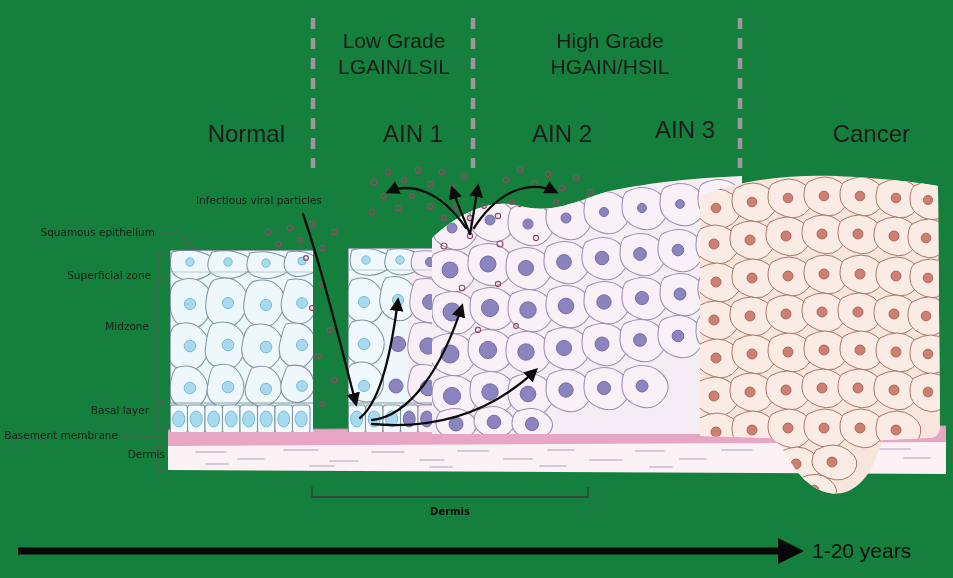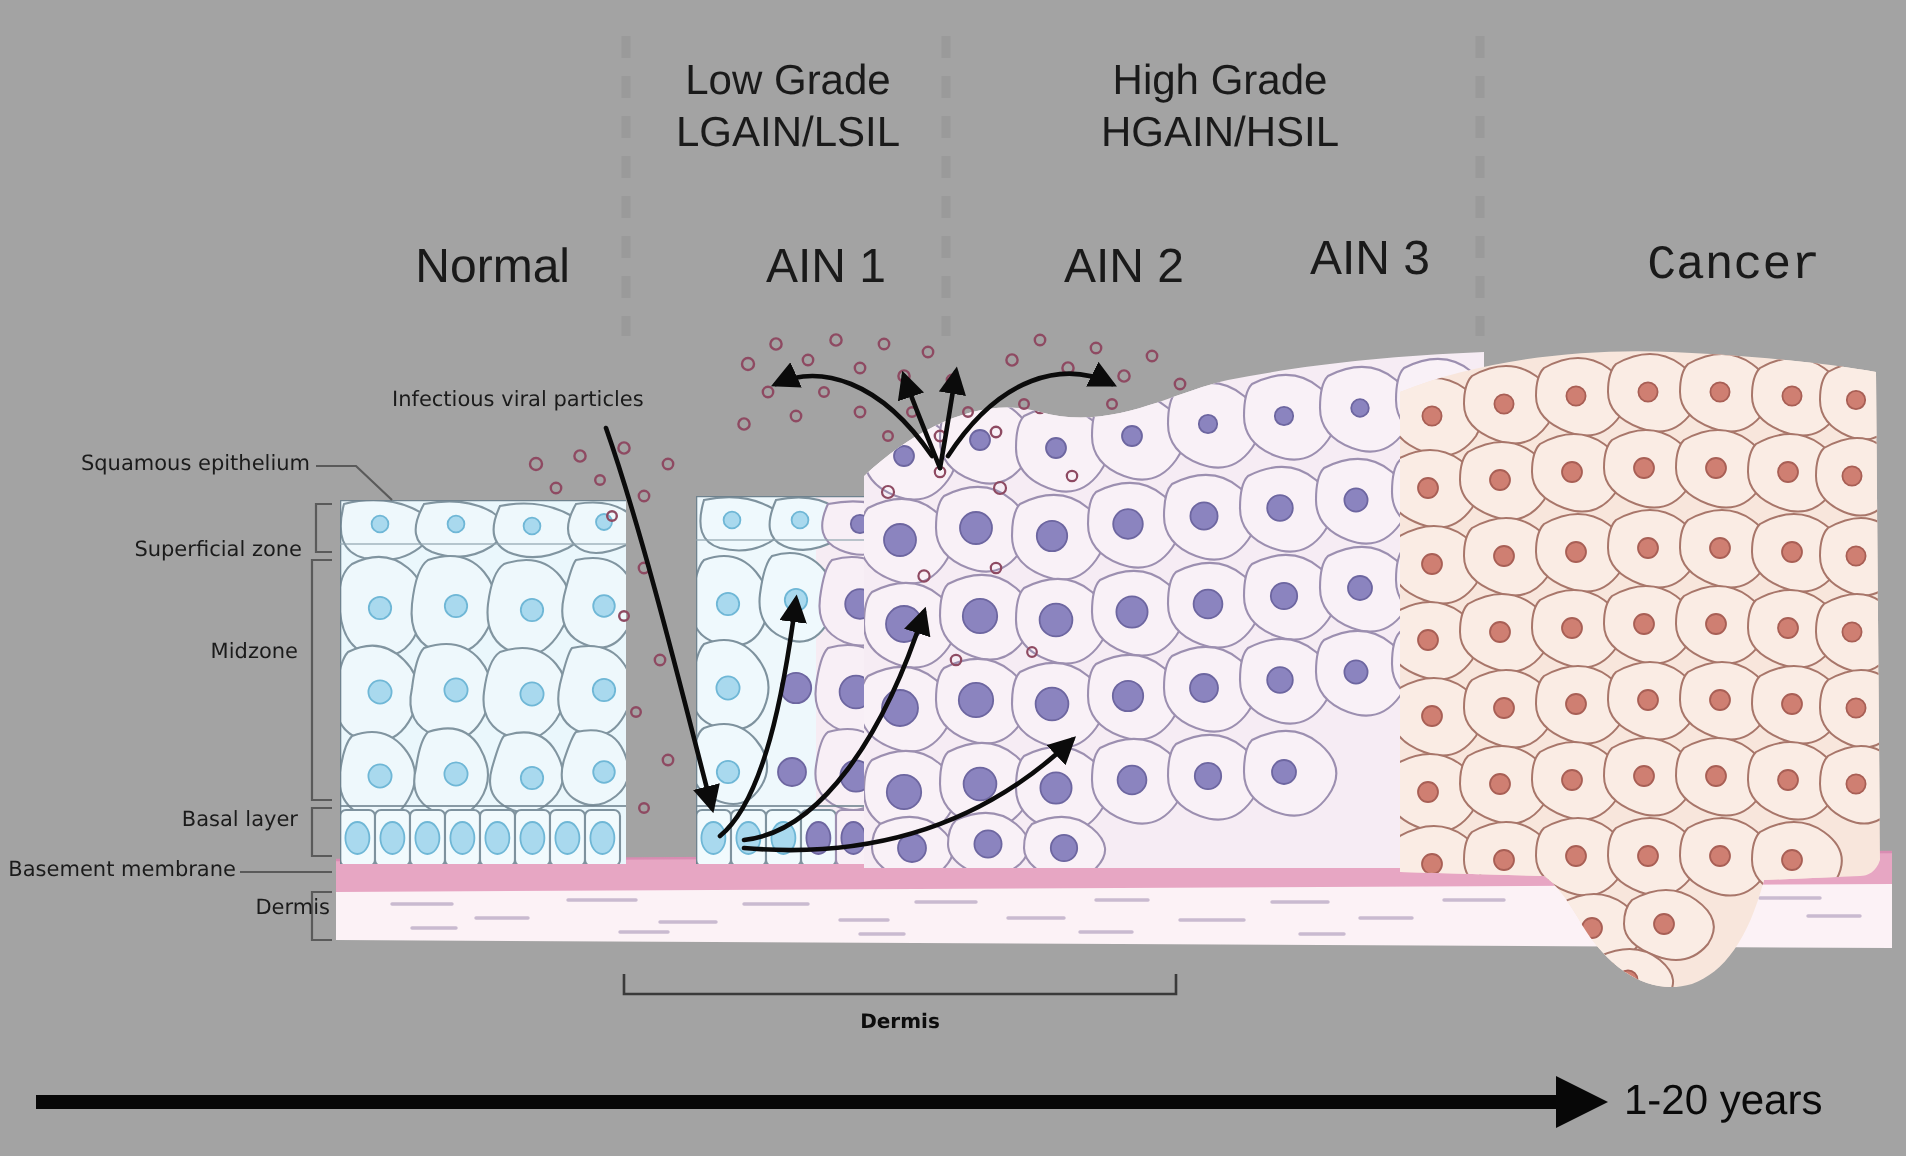"Low Grade" #stage { background: #a3a3a3 -> #15803d }
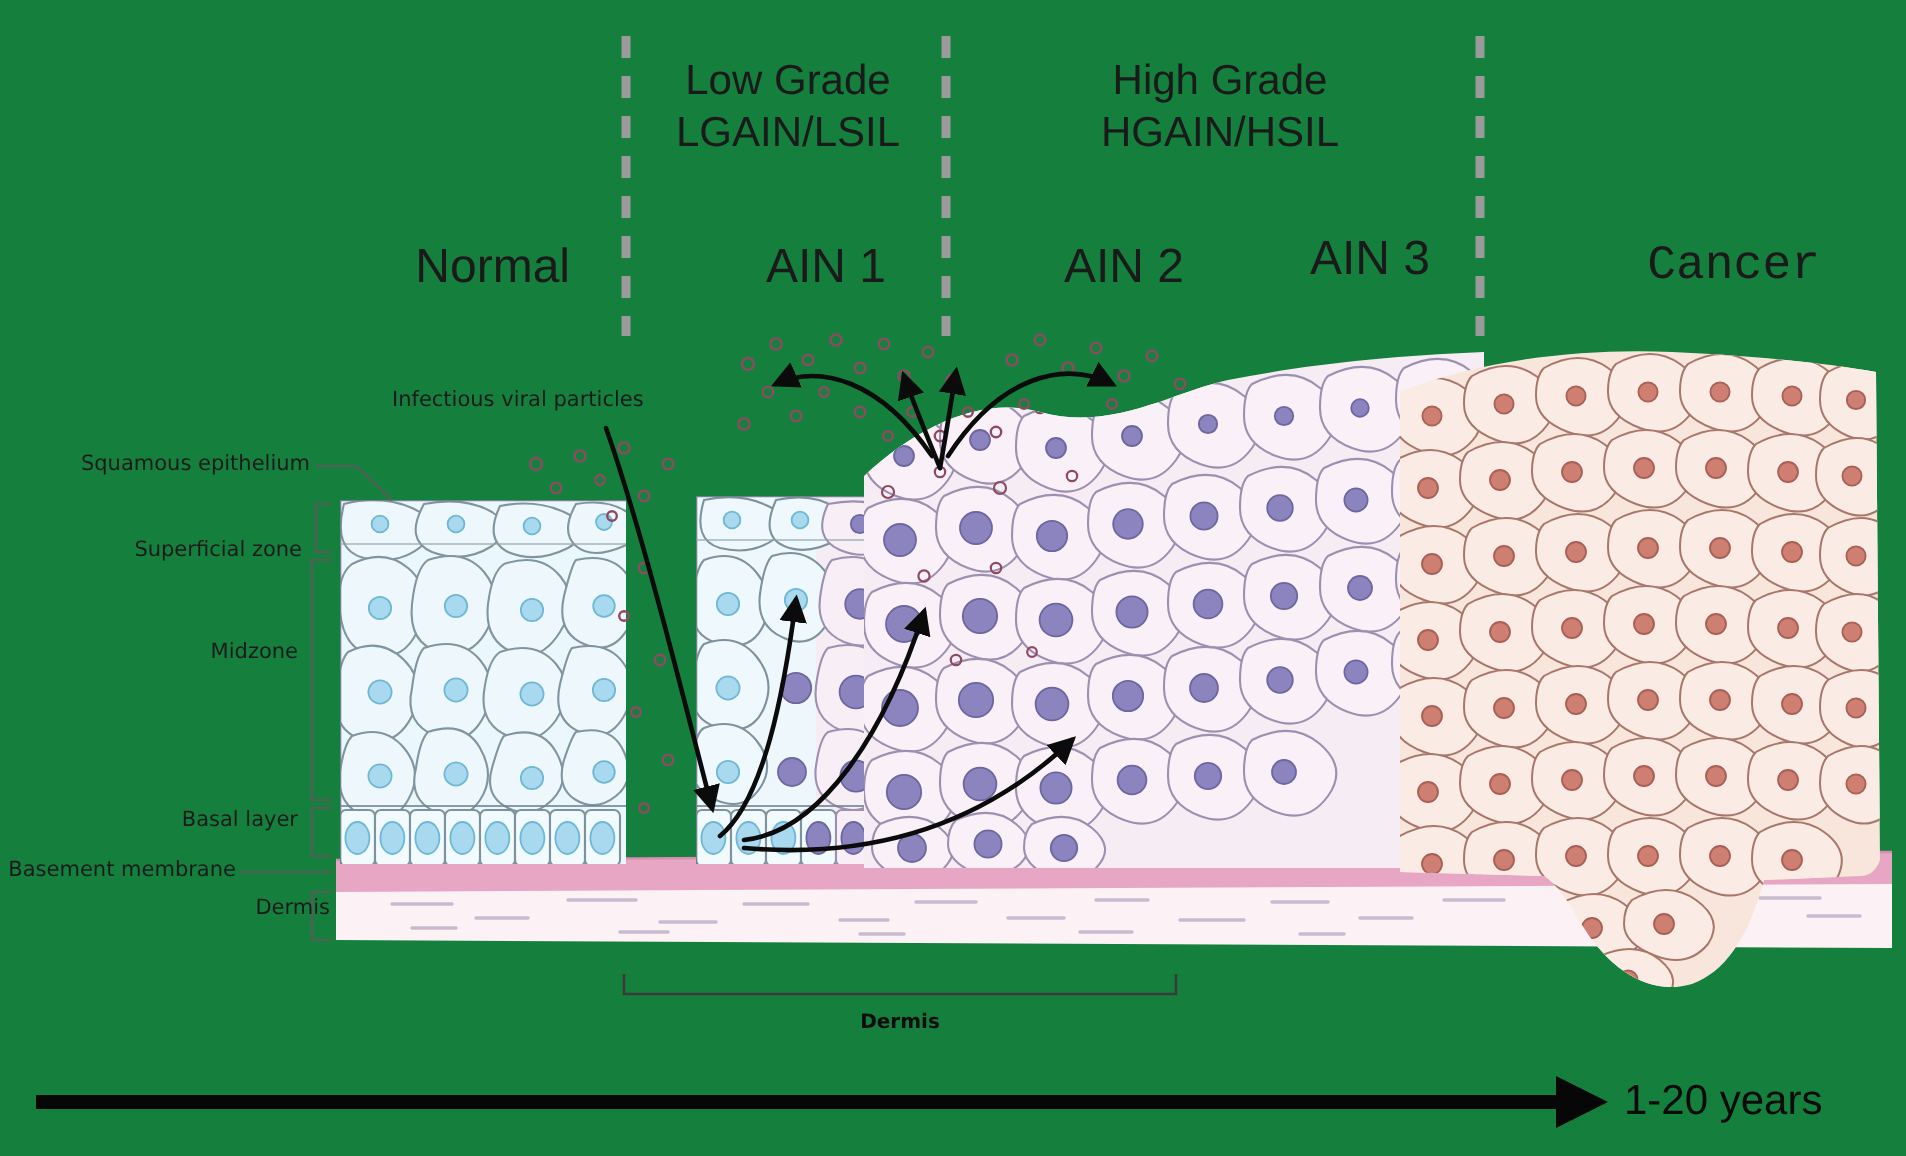"Cancer" div.lbl { font-family: Liberation Mono, monospace -> none }
